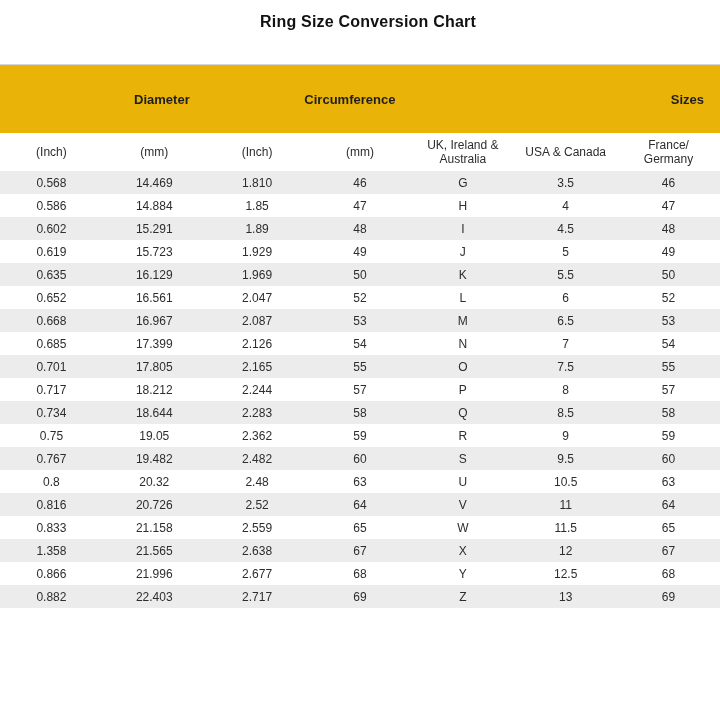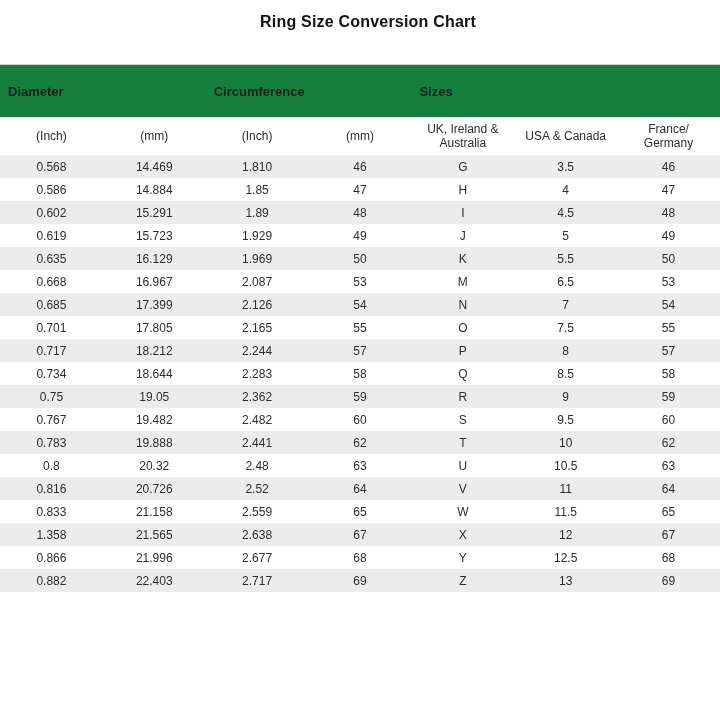"Diameter" tr.group-row th { background: #15803d -> #eab308; padding: 8px -> 16px; text-align: left -> right }
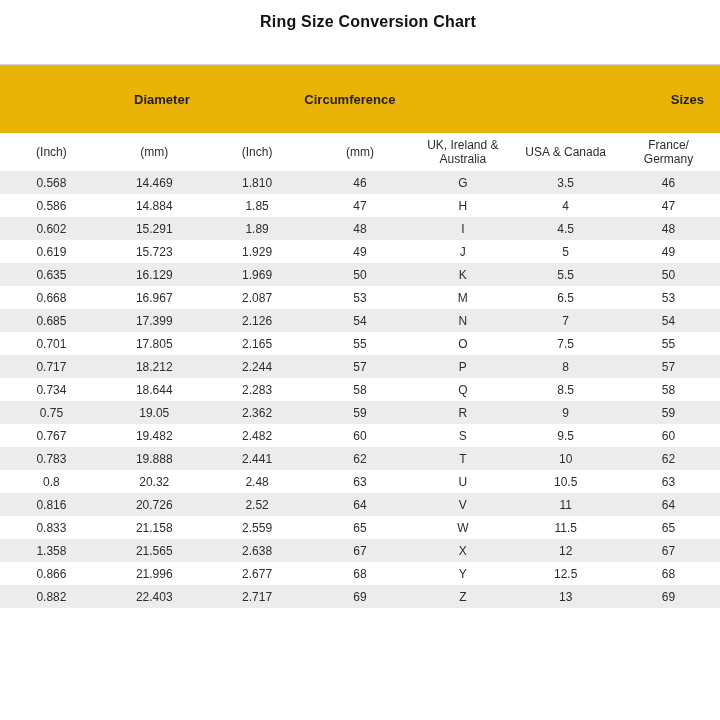"0.652" tr { html: none -> <tr> <td>0.652</td> <td>16.561</td> <td>2.047</td> <td>52</td> <td>L</td> <td>6</td> <td>52</td> </tr> }
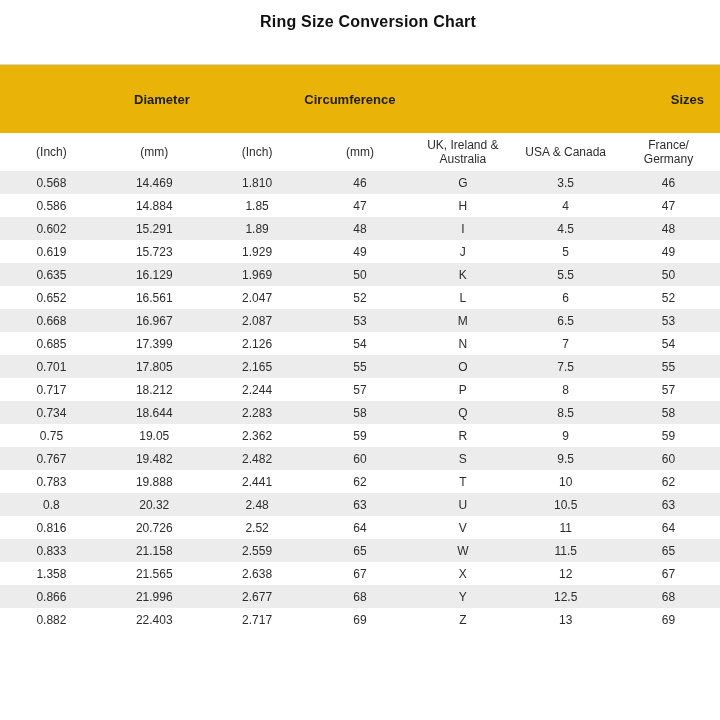"0.783" tr { html: <tr> <td>0.783</td> <td>19.888</td> <td>2.441</td> <td>62</td> <td>T</td> <td>10</td> <td>62</td> </tr> -> none }
